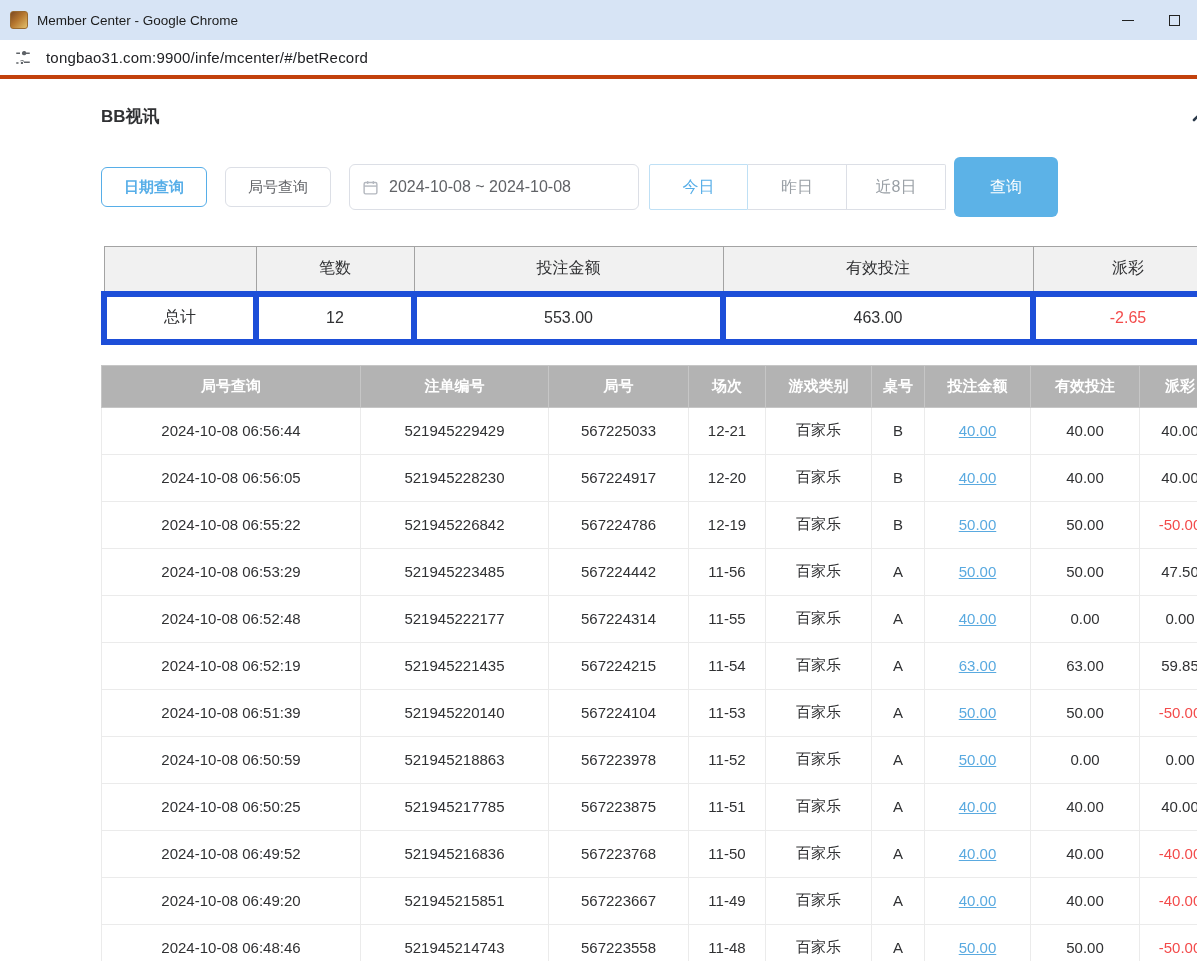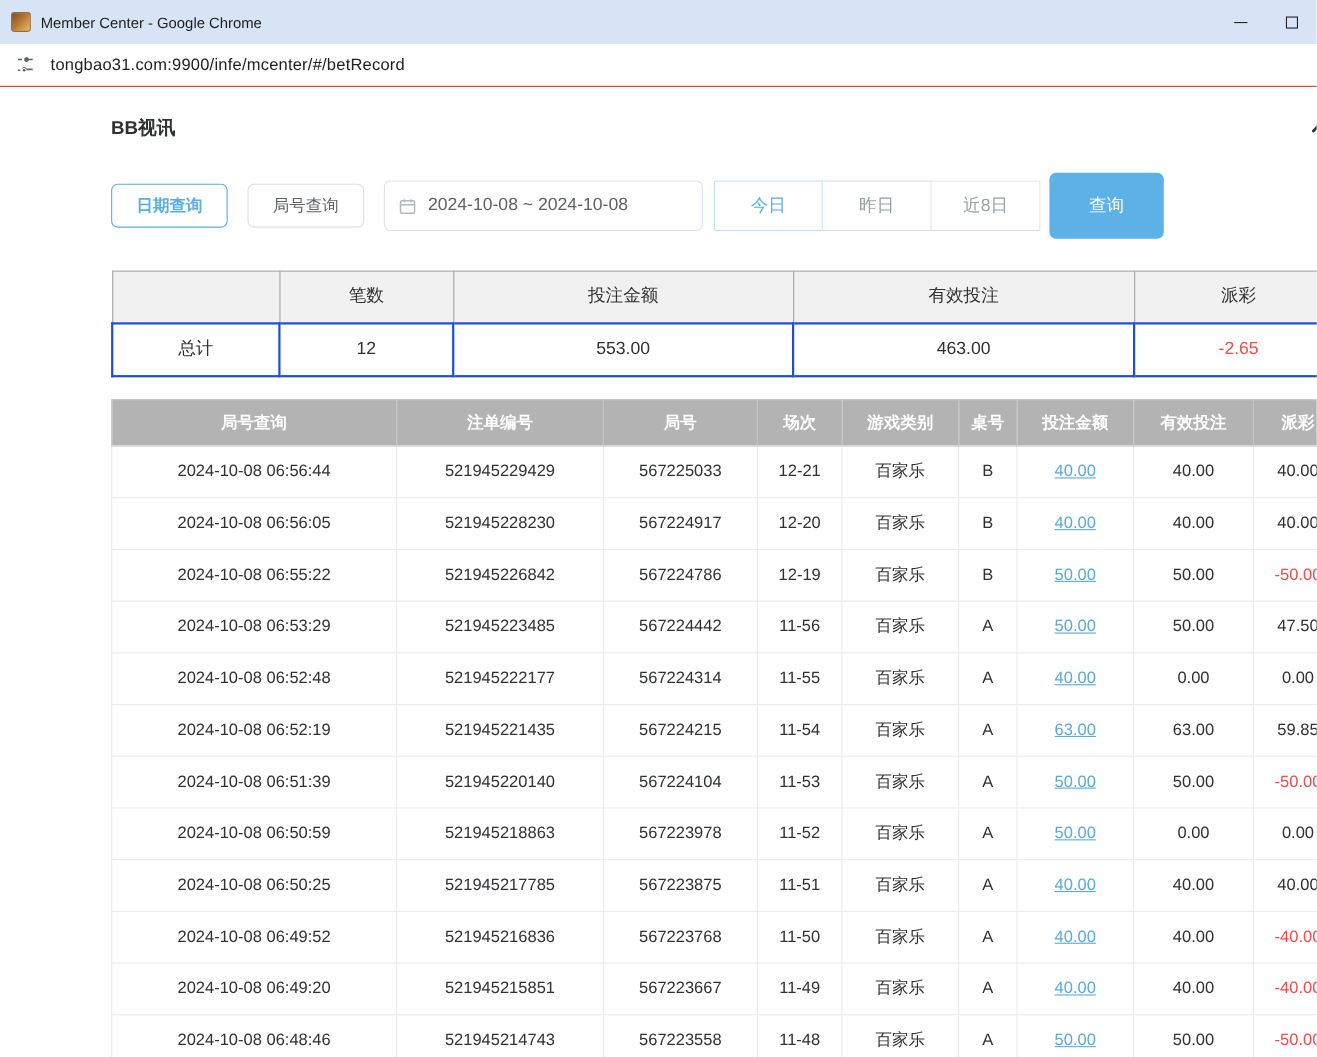"tongbao31.com:9900/infe/mcenter/#/betRec" .urlbar { border-bottom: 1px solid #c2410c -> 4px solid #c2410c }
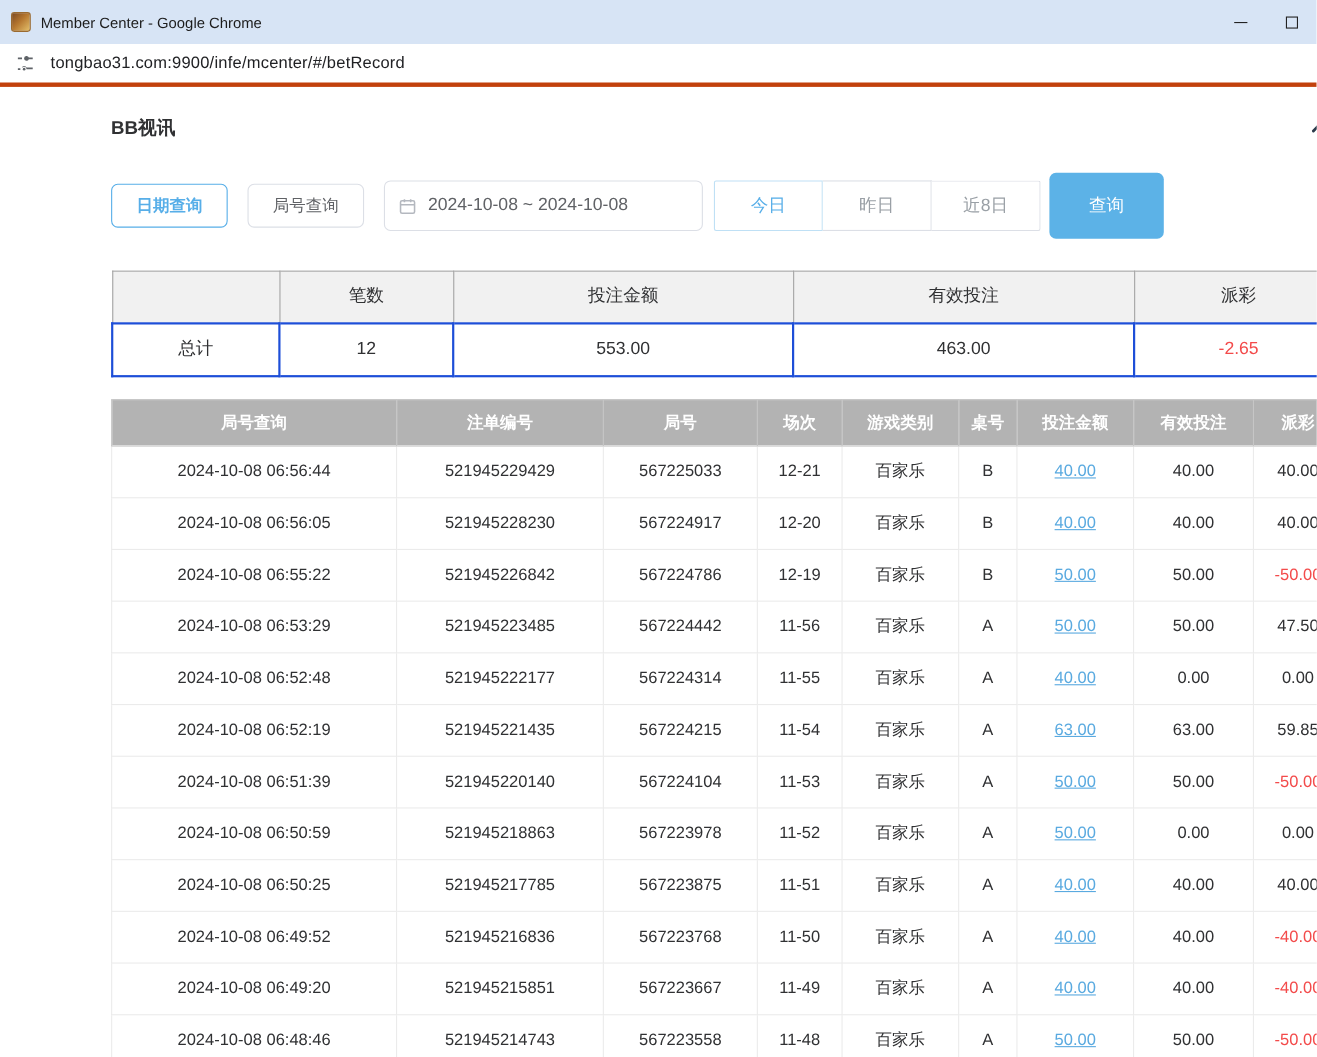"总计" .summary-table td { border: 2px solid #1d4ed8 -> 6px solid #1d4ed8 }
